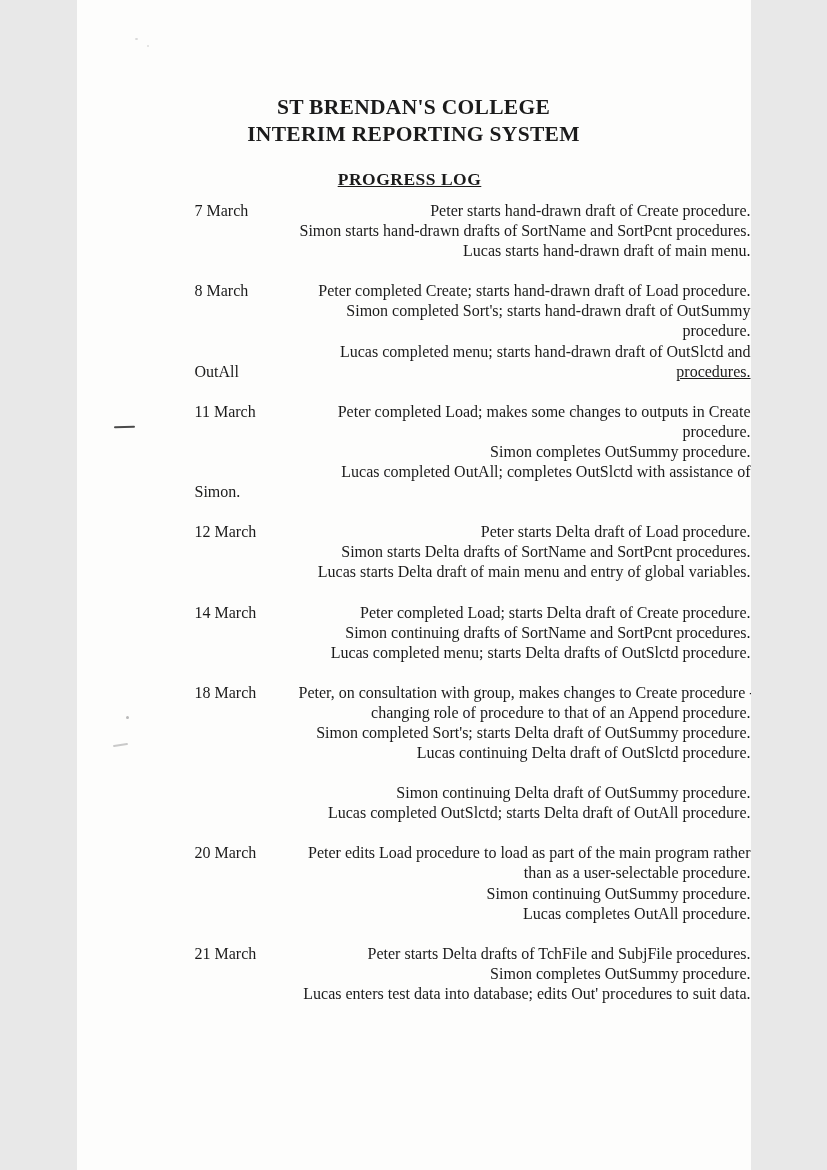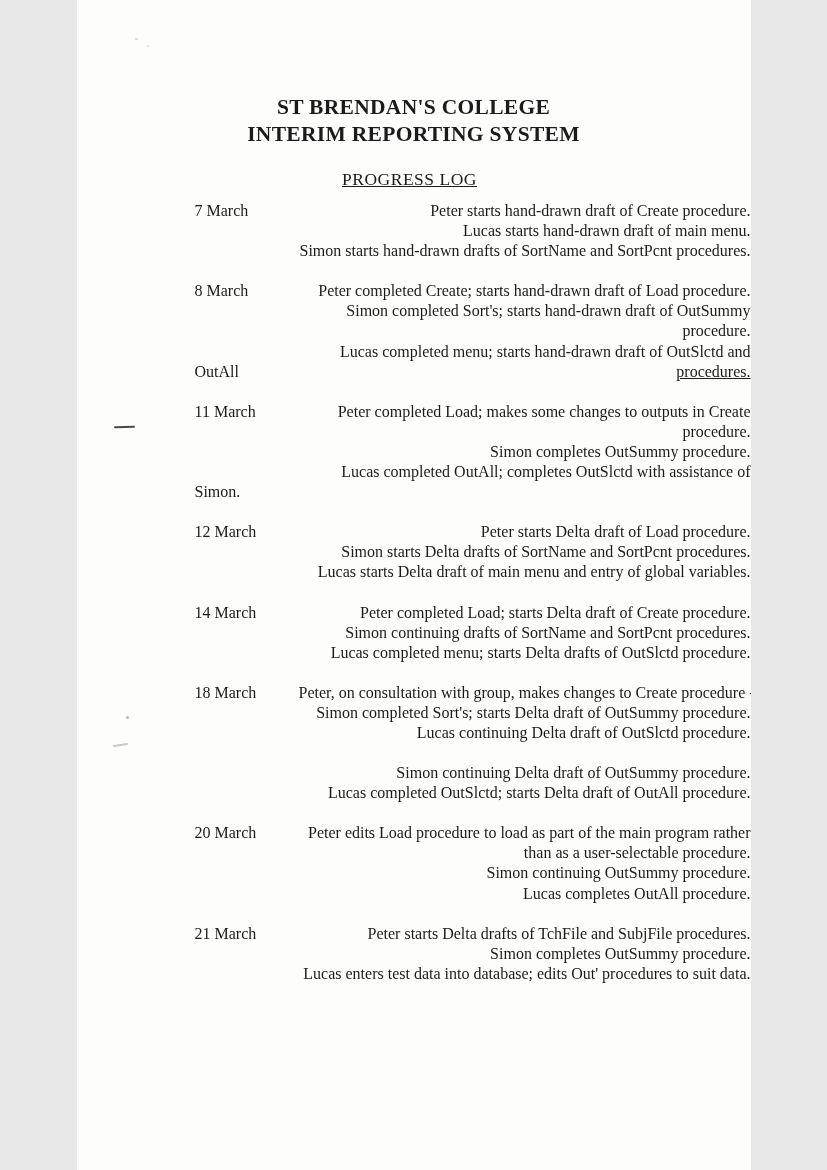"PROGRESS LOG" .doc-subtitle { font-weight: normal -> bold }
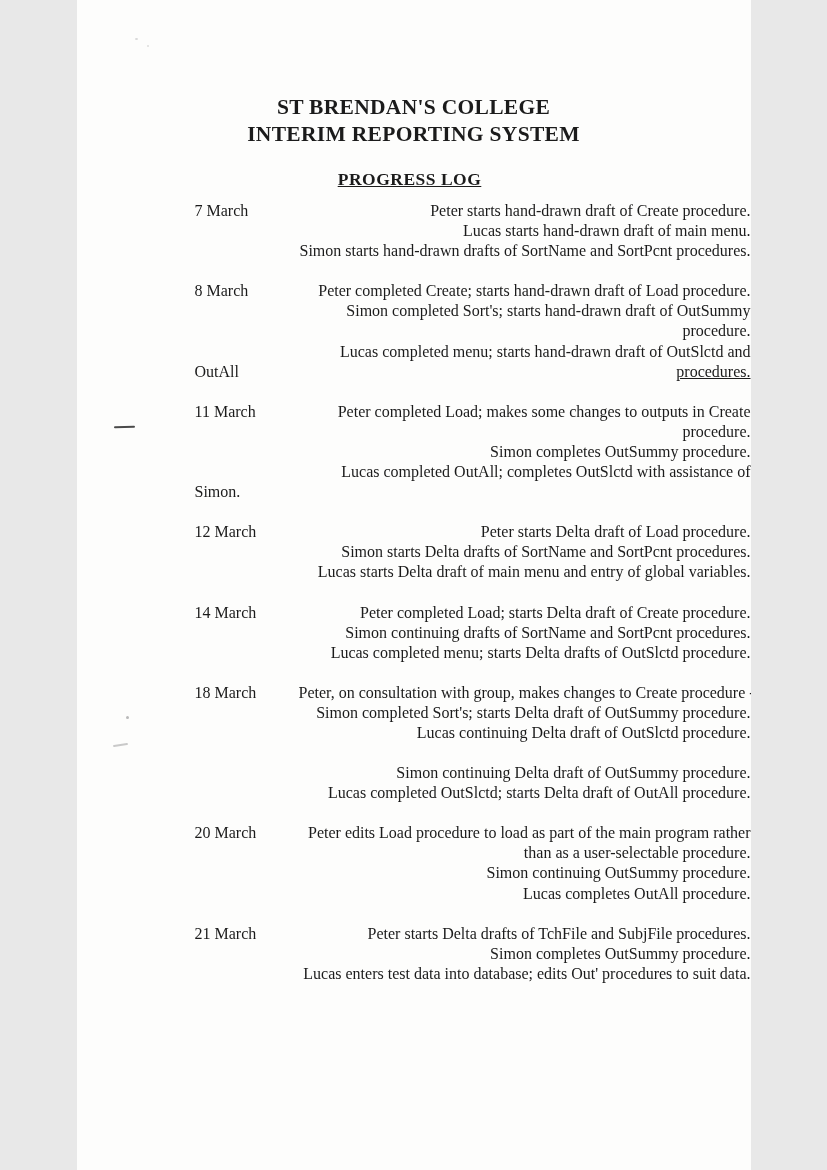"Lucas starts hand-drawn draft of" div.line { order: before "Simon starts hand-drawn drafts of" -> after "Simon starts hand-drawn drafts of" }
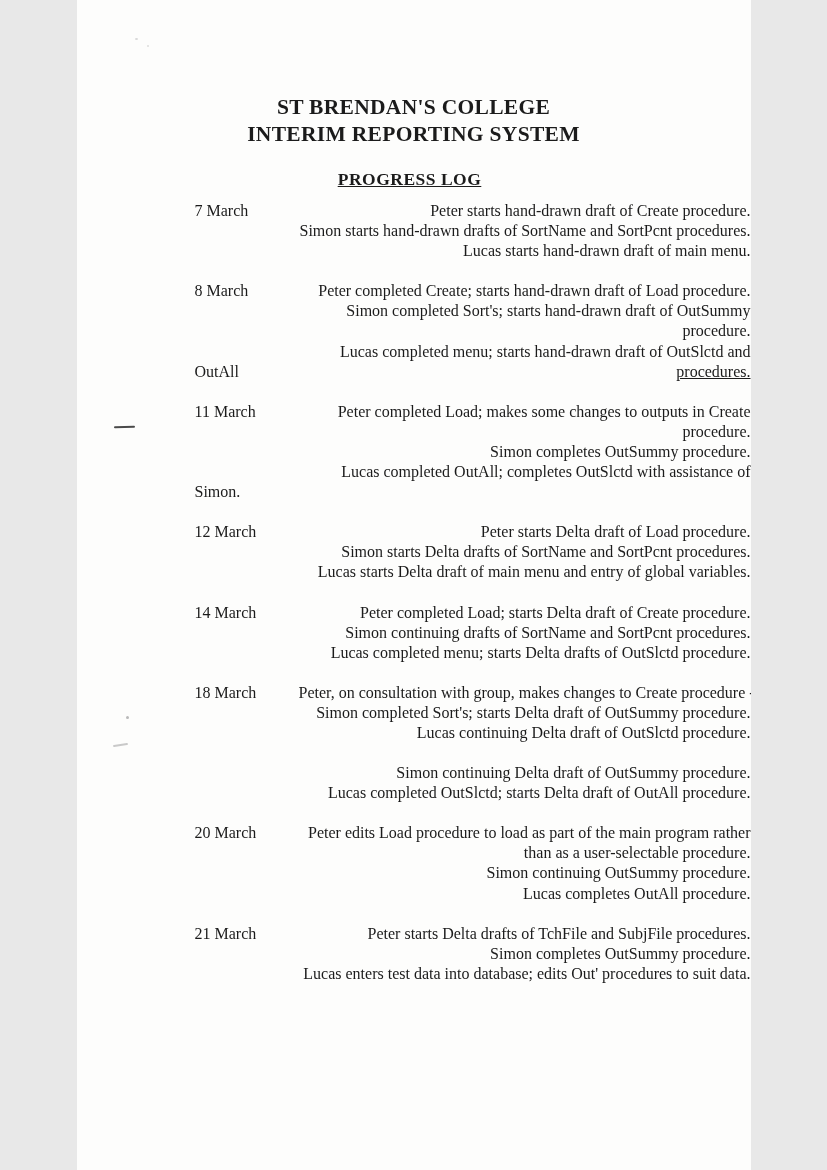"changing role of procedure to" div.line { html: none -> <div> <span></span> <span>changing role of procedure to that of an Append procedure.</span> </div> }
